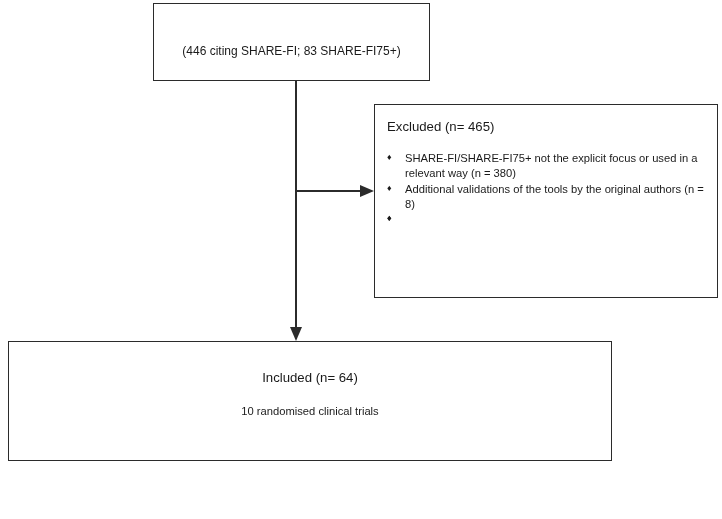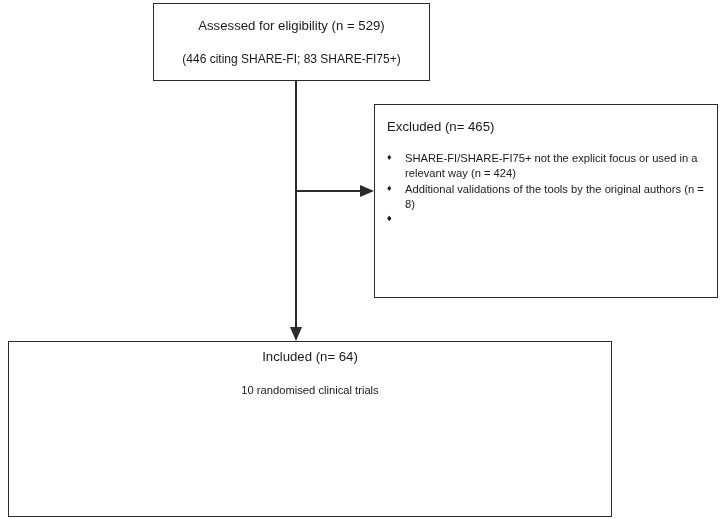"Assessed for eligibility (n =" div.line-primary { html: <div>Assessed for eligibility (n = 529)</div> -> none }
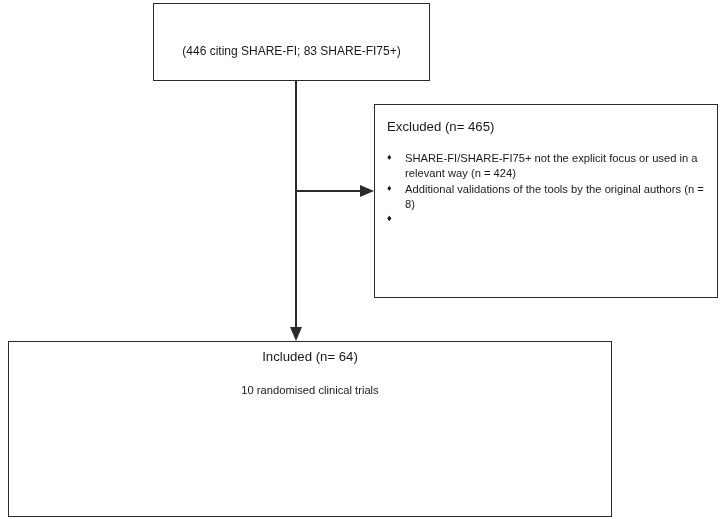"SHARE-FI/SHARE-FI75+ not the explicit" span { text: 424 -> 380 }
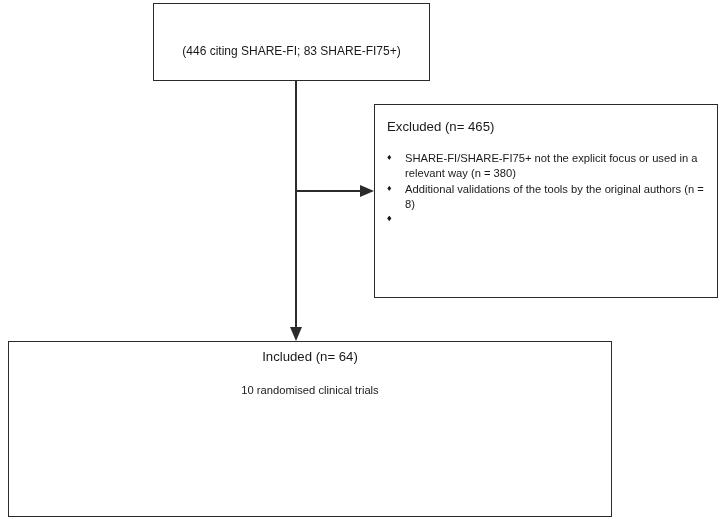"Included (n= 64)" #box-included { height: 176px -> 120px; padding-top: 7px -> 28px }
